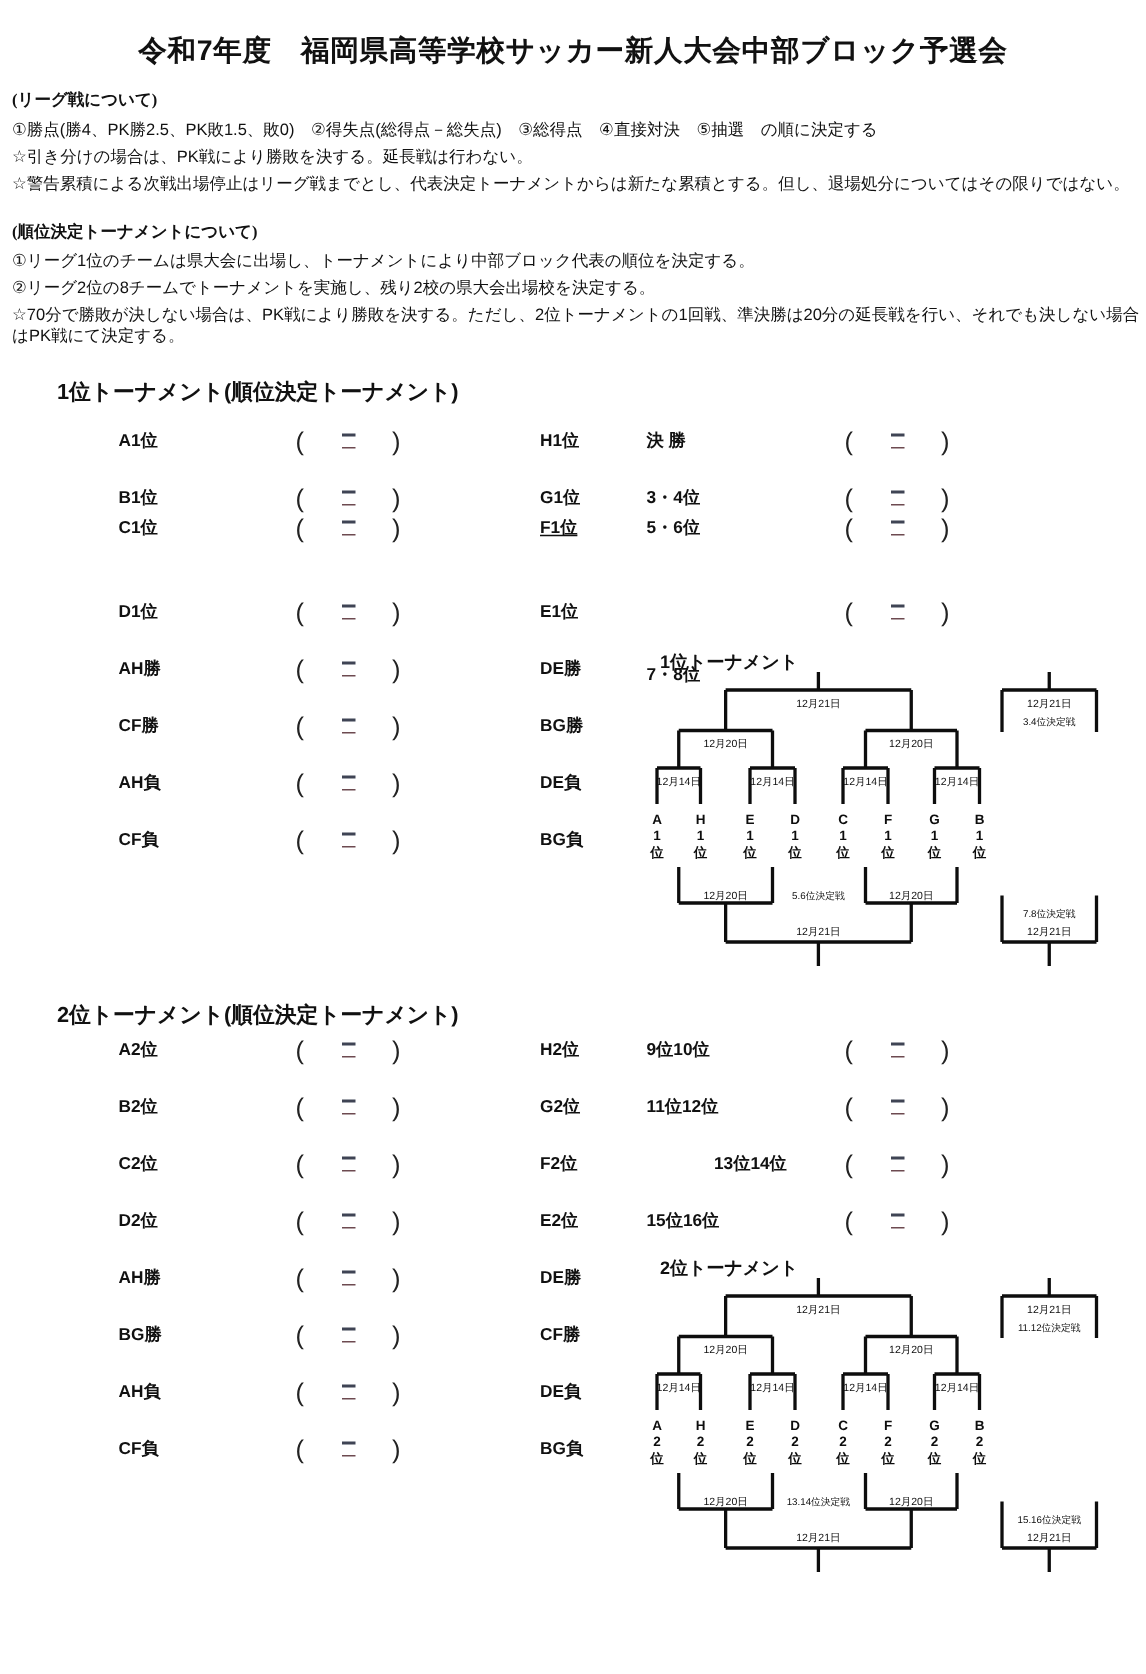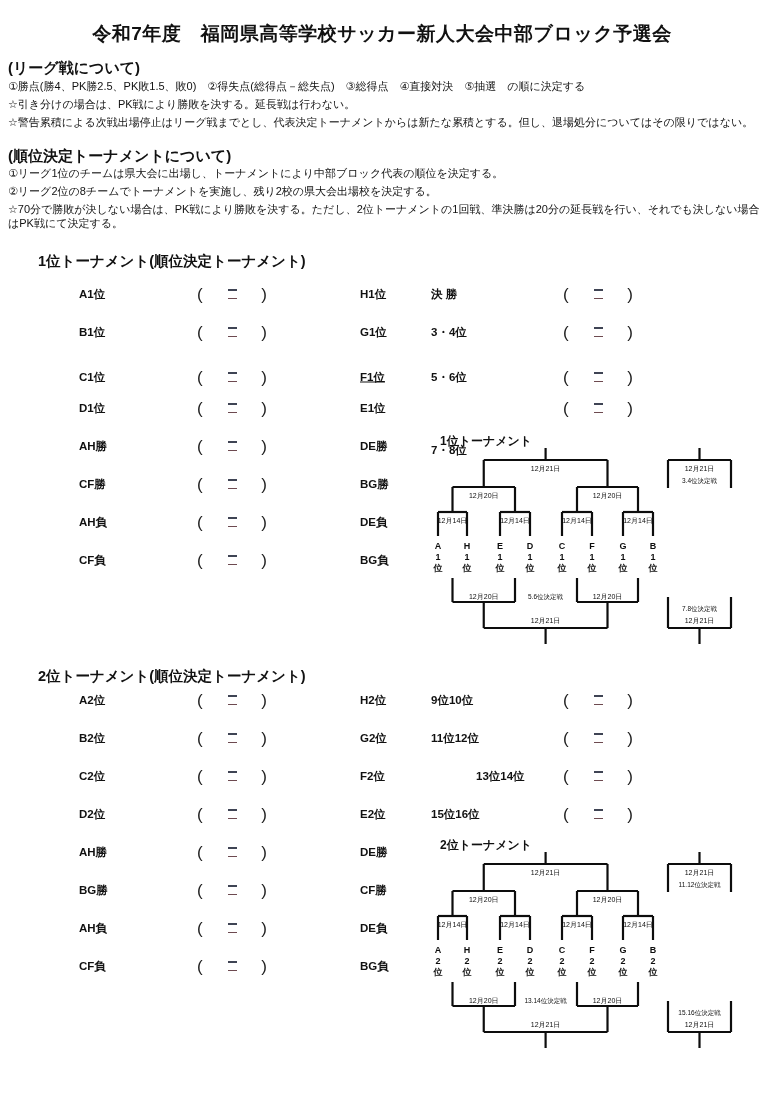"(リーグ戦について)" .rule-head { font-family: none -> Liberation Serif, serif; font-size: 15px -> 11px }
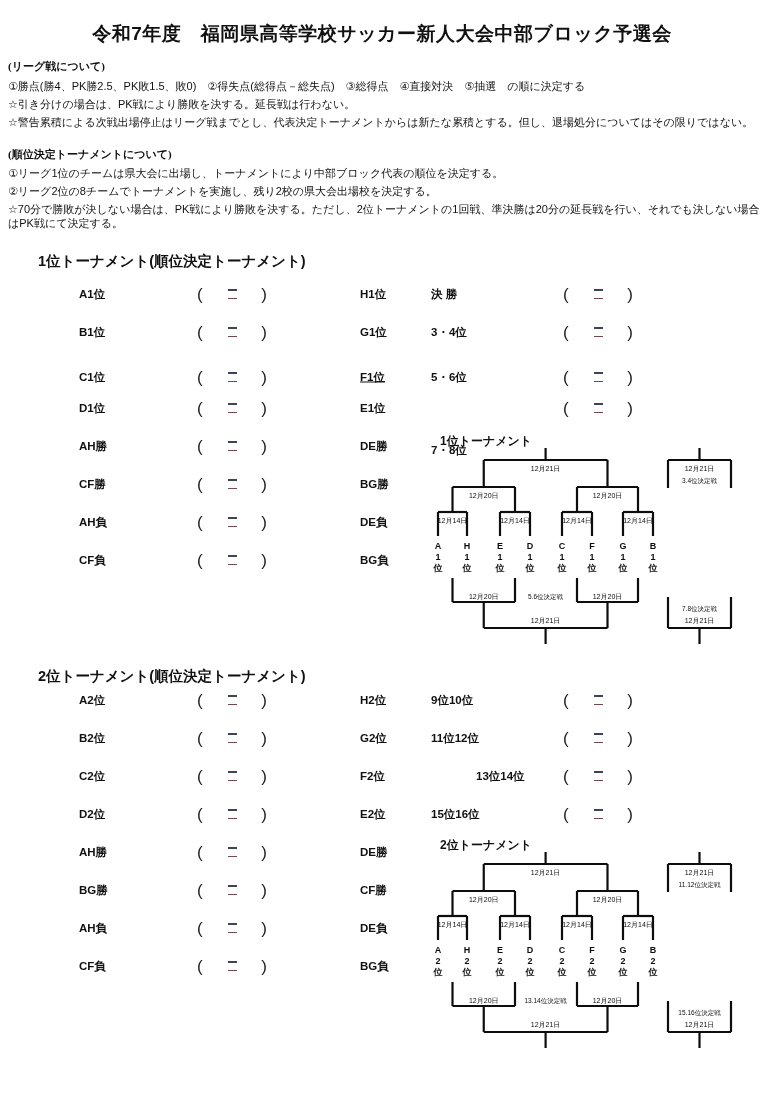"C1位" div.row { top: 365px -> 340px }
